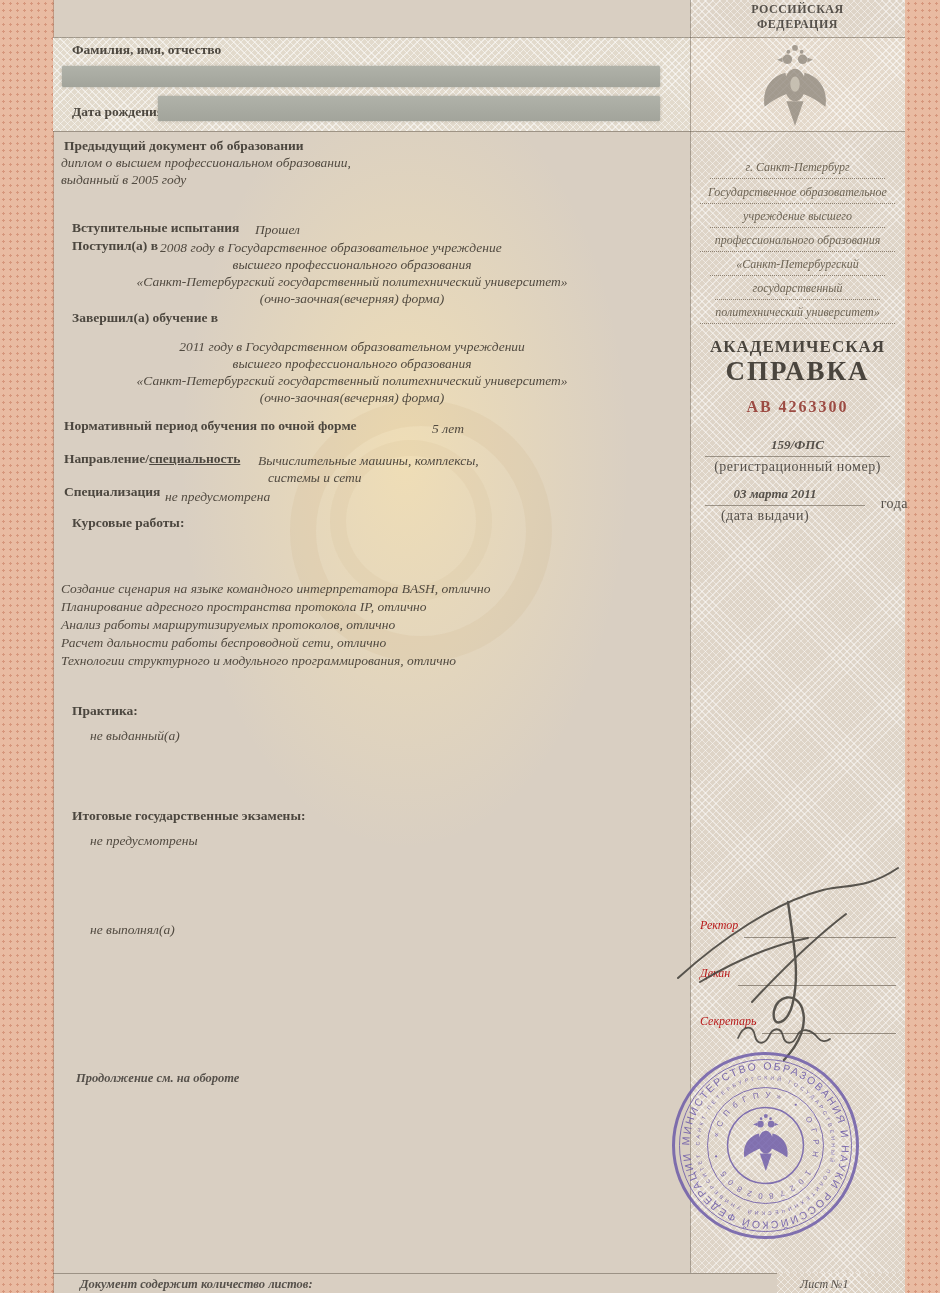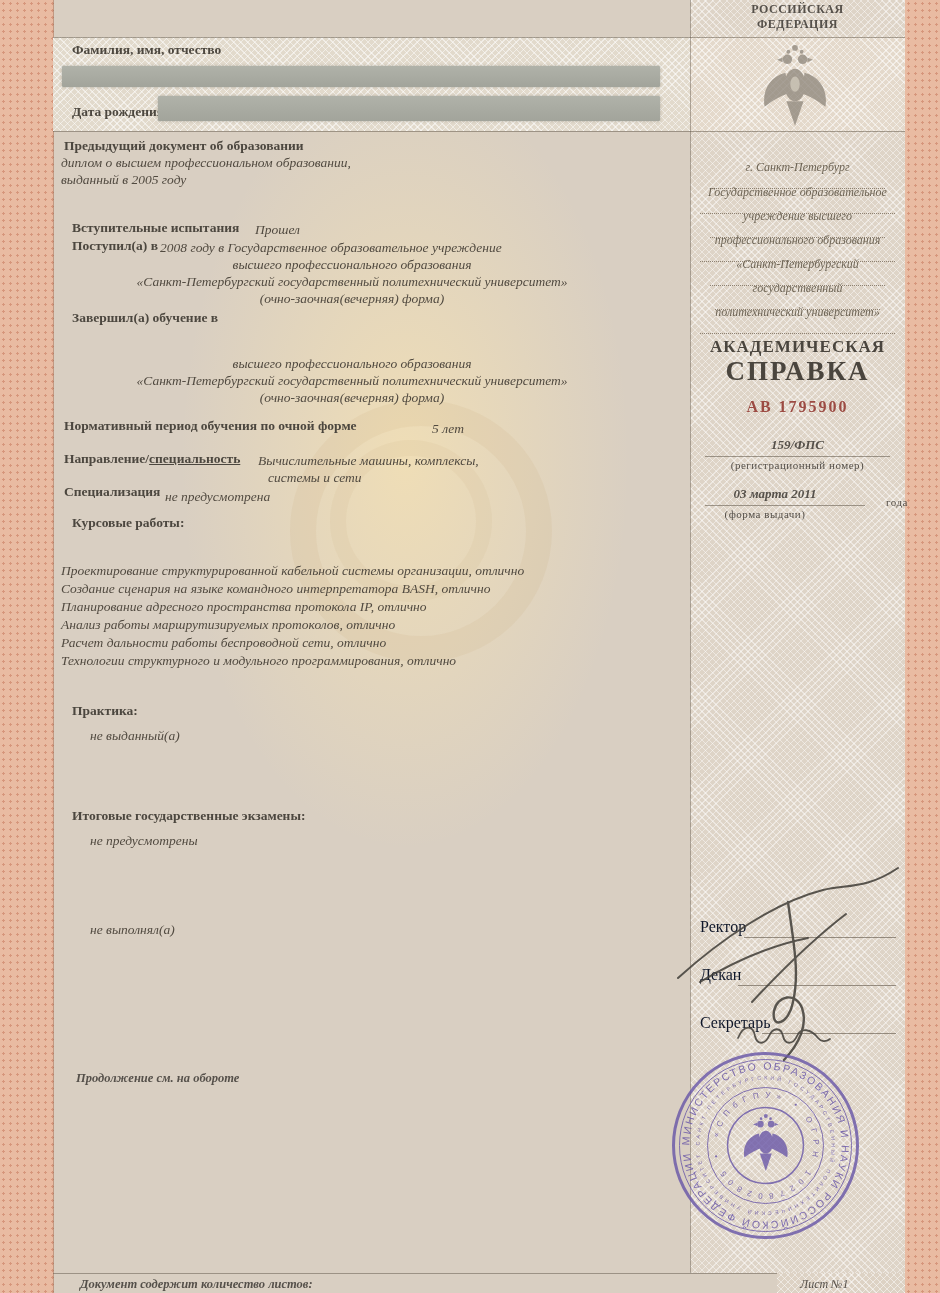"г. Санкт-Петербург" .rc-script { padding-bottom: 13px -> 3px }
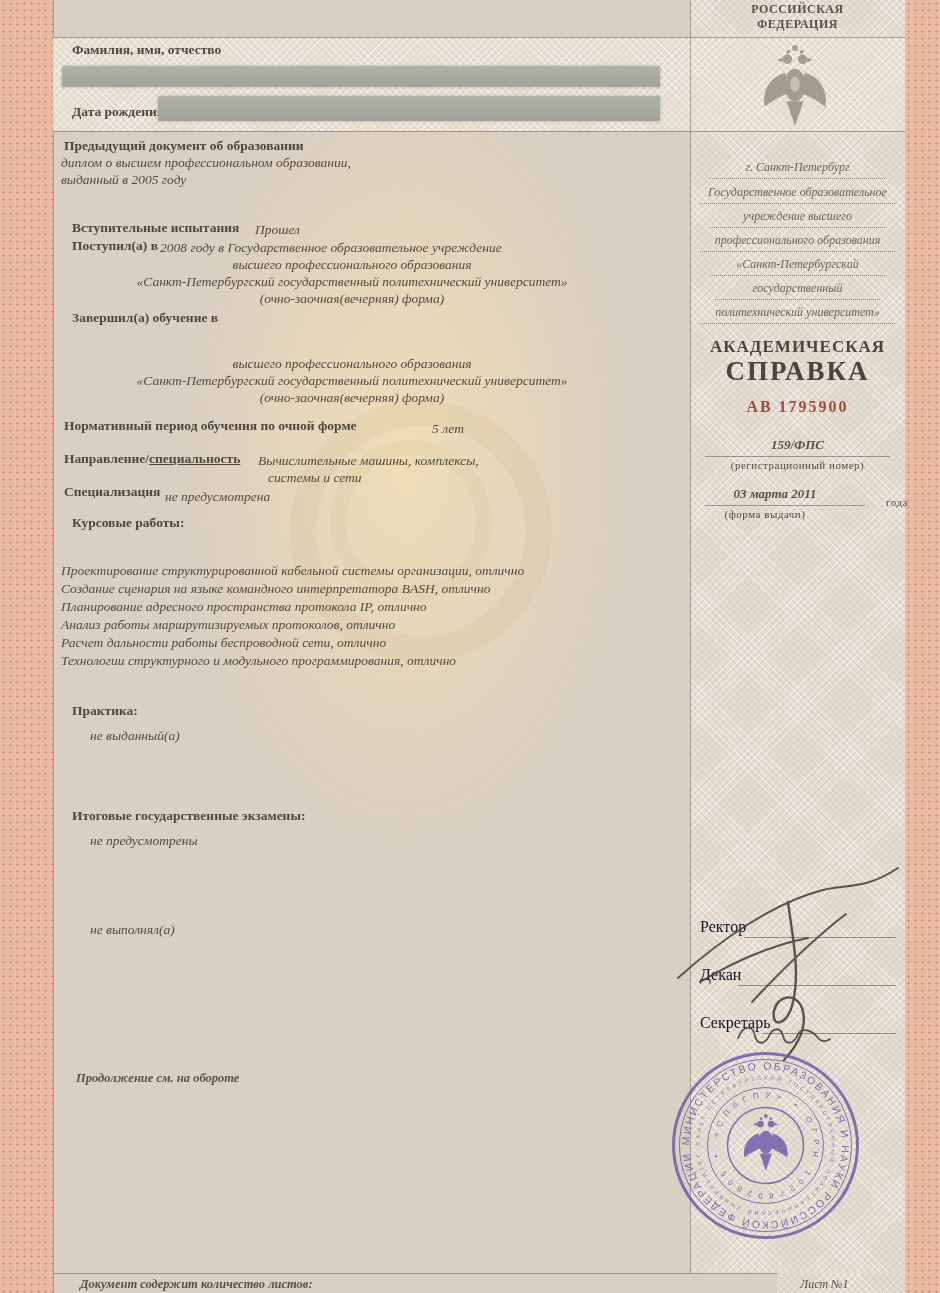"2011 году в Государственном" div.cblock { html: none -> <div>2011 году в Государственном образовательном учреждении</div> }
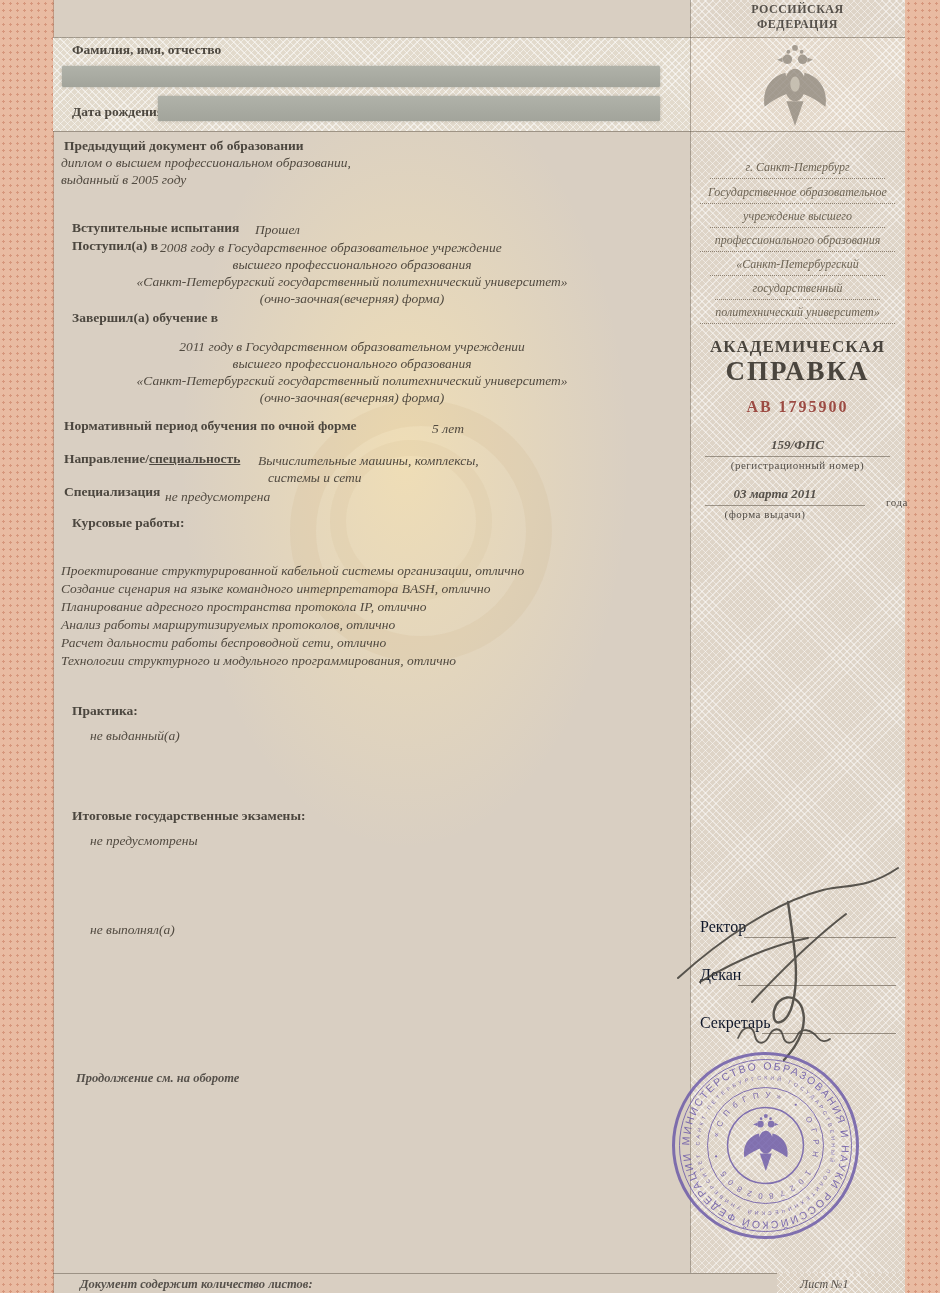"АВ 1795900" div.rc { text: 1795900 -> 4263300 }
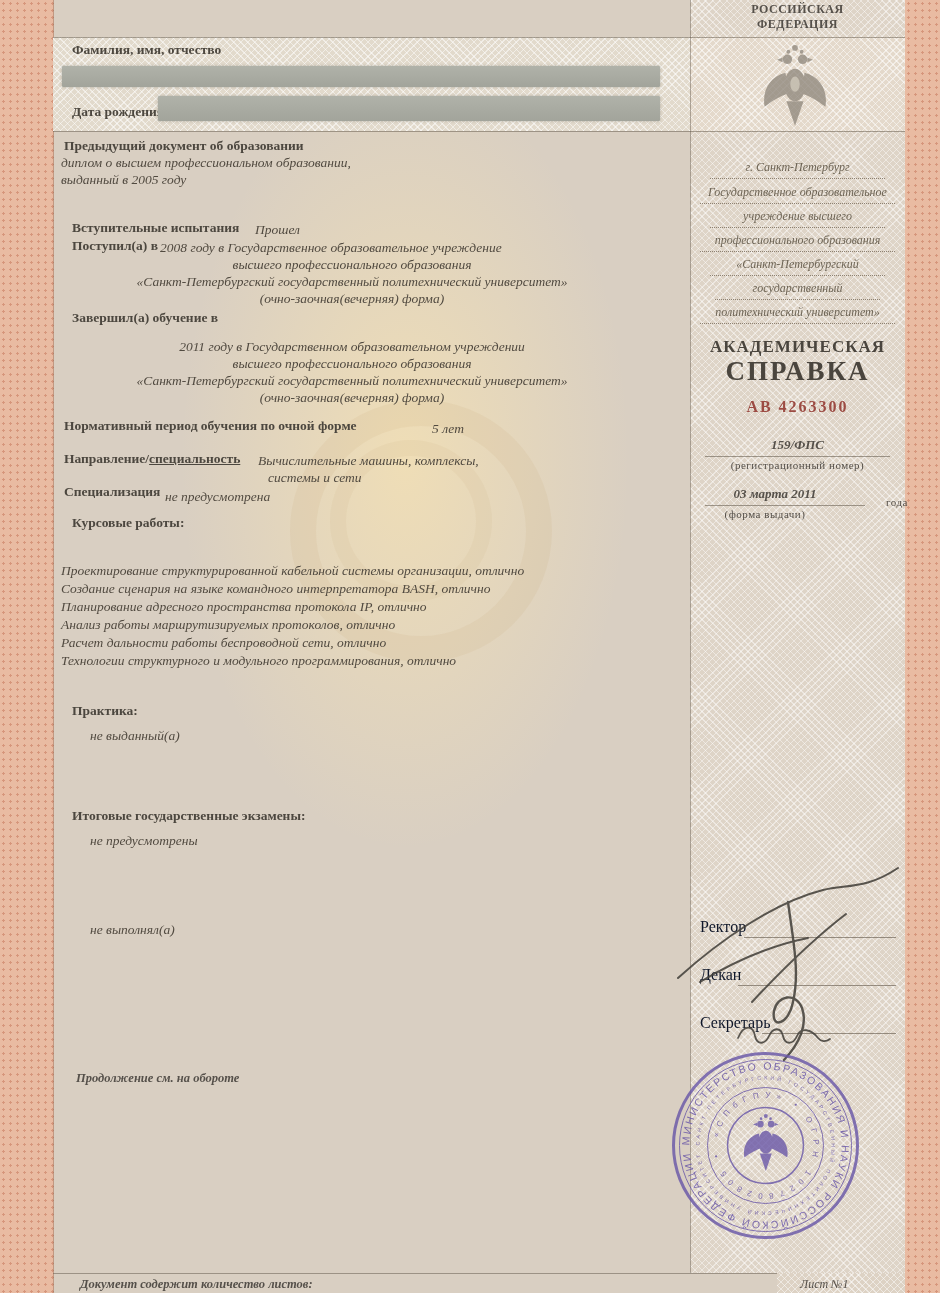"(регистрационный номер)" .rc-cap { font-size: 11px -> 14px }
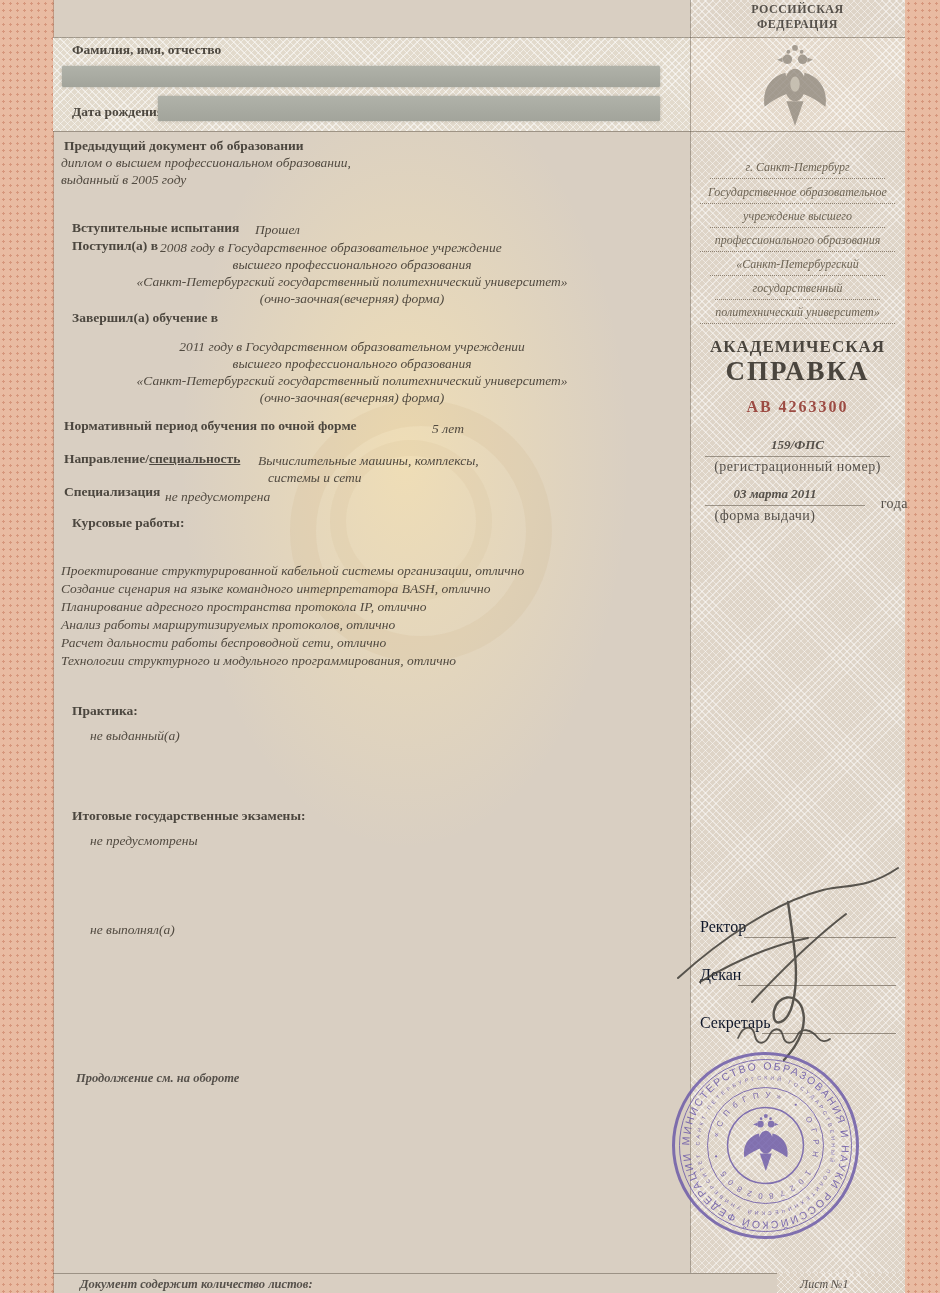"(форма выдачи)" div.rc { text: форма -> дата }
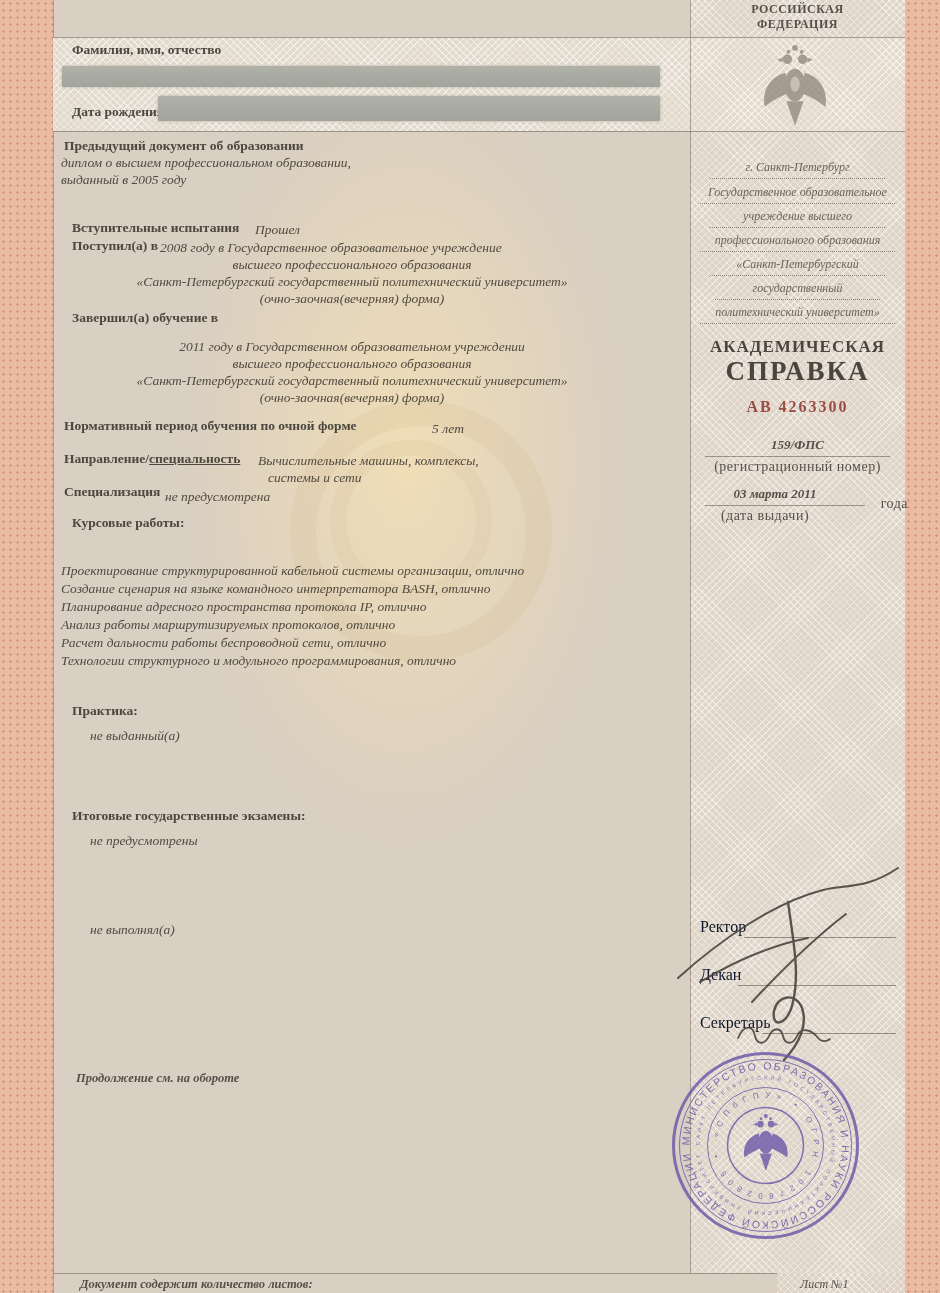"Проектирование структурированной" div.val { html: <div>Проектирование структурированной кабельной системы организации, отлично</div> -> none }
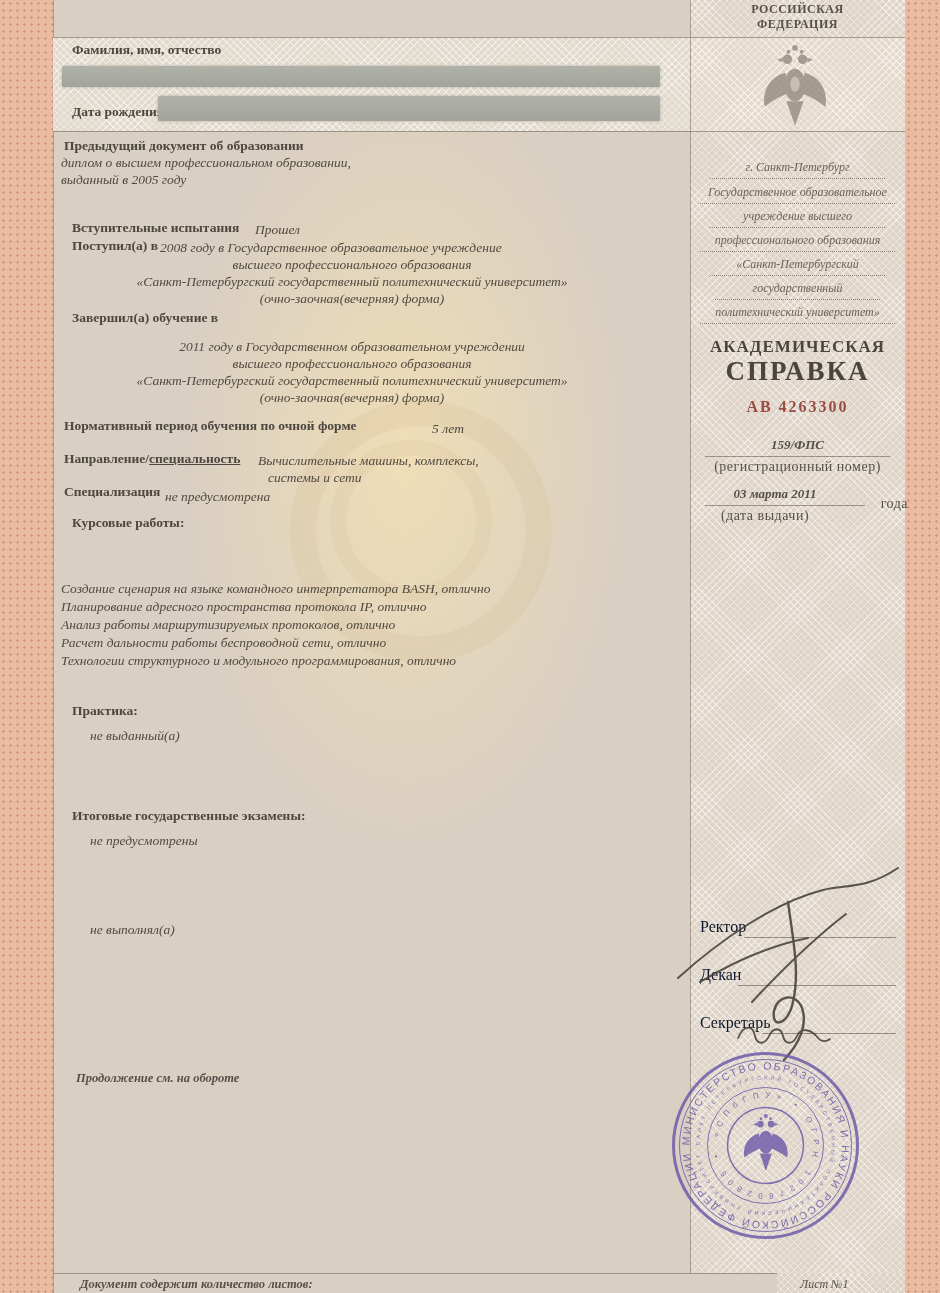"Ректор" .sig-label { color: #0f172a -> #b91c1c; font-size: 16px -> 12px; font-style: none -> italic }
